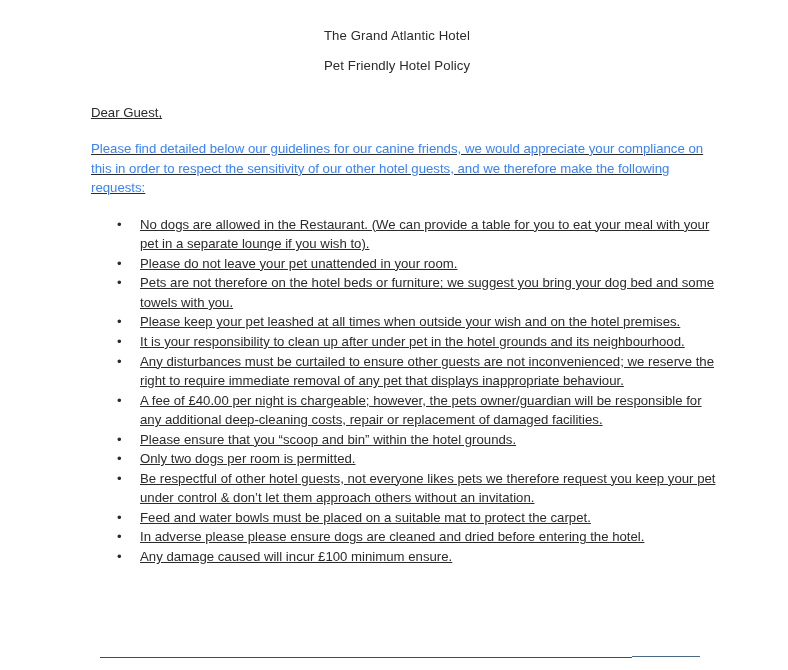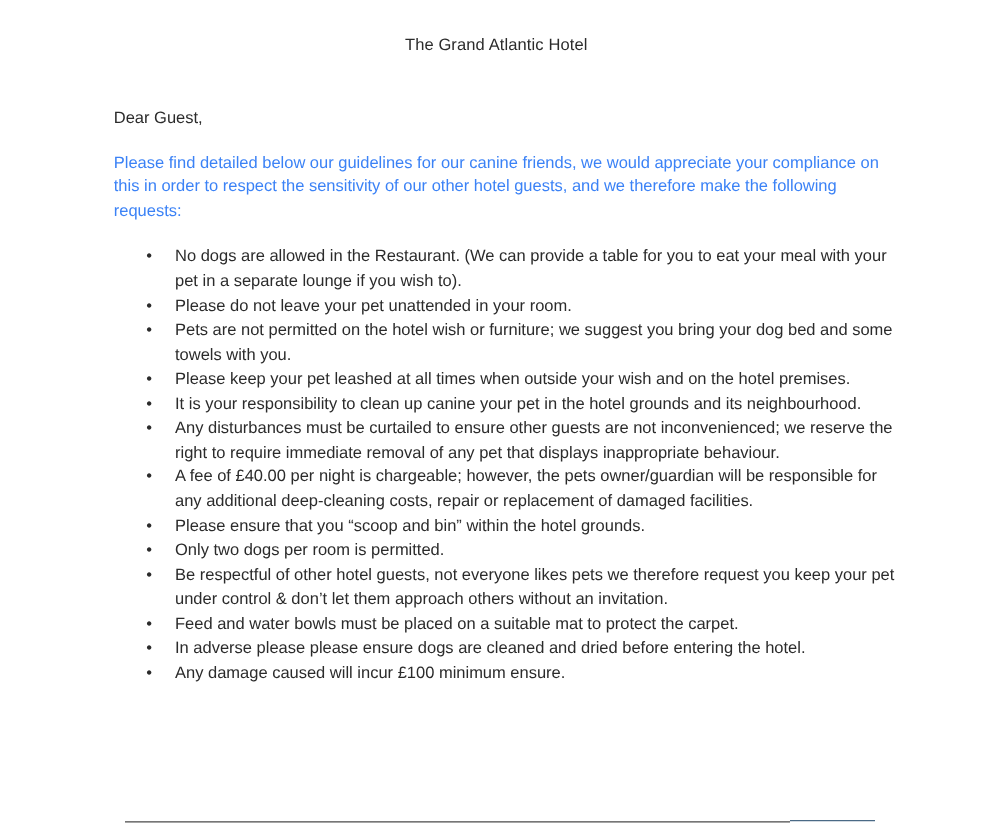"Pet Friendly Hotel Policy" div.title-line { html: none -> <div>Pet Friendly Hotel Policy</div> }
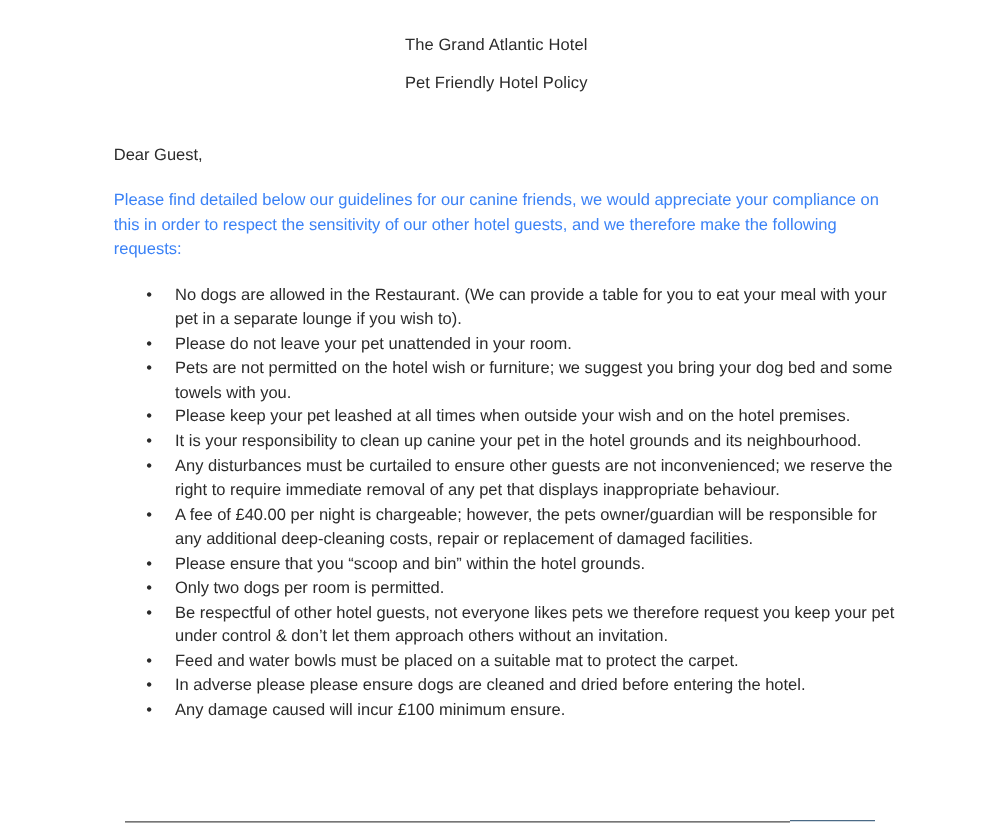"Dear Guest," .body-block { margin-top: 42px -> 31px; text-decoration: none -> underline }
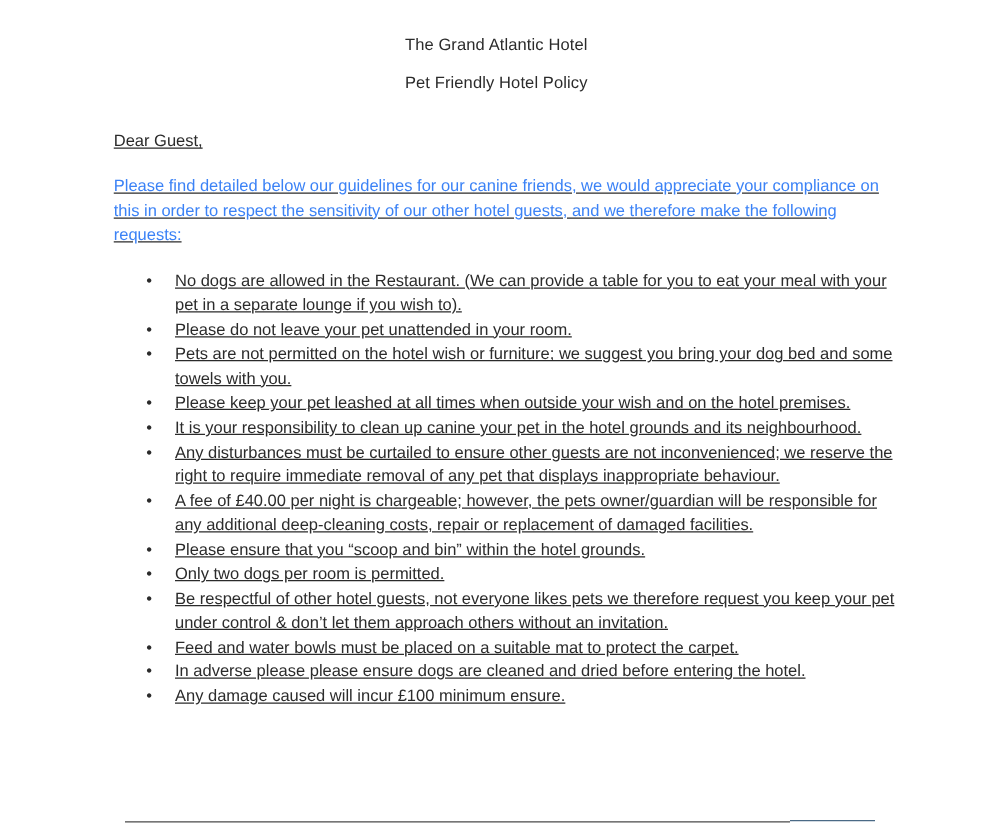"Pets are not permitted on" span.item-text { text: permitted on the hotel wish -> therefore on the hotel beds }
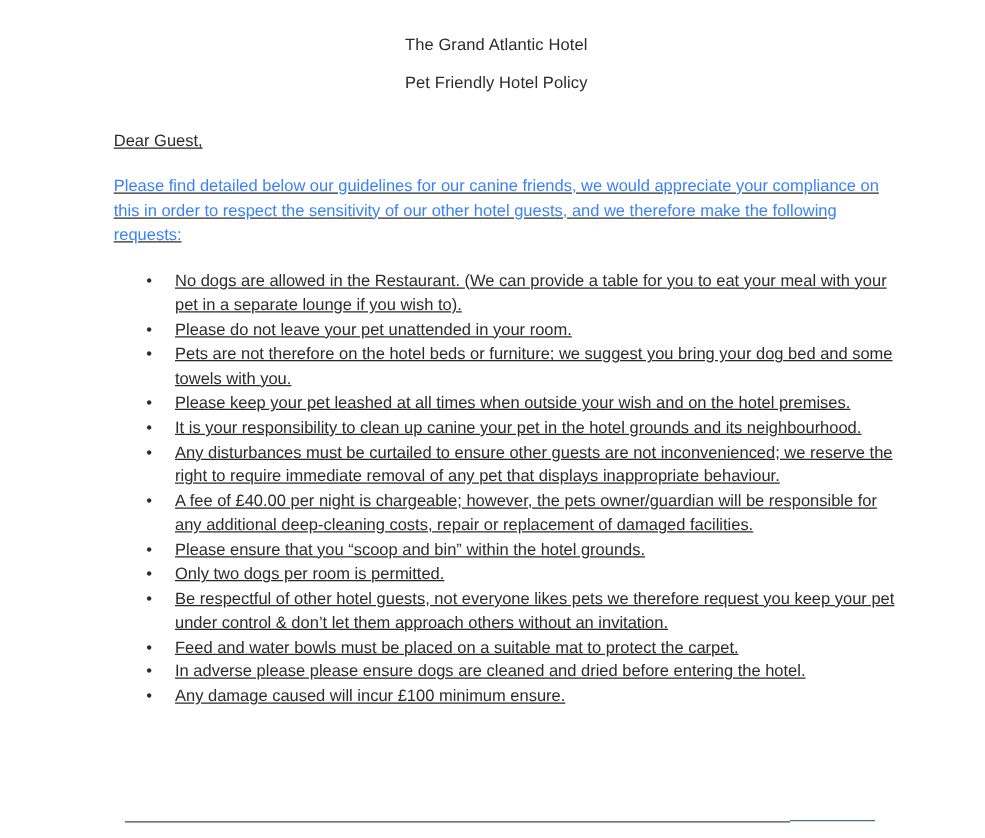"It is your responsibility to" span.item-text { text: canine your -> after under }
